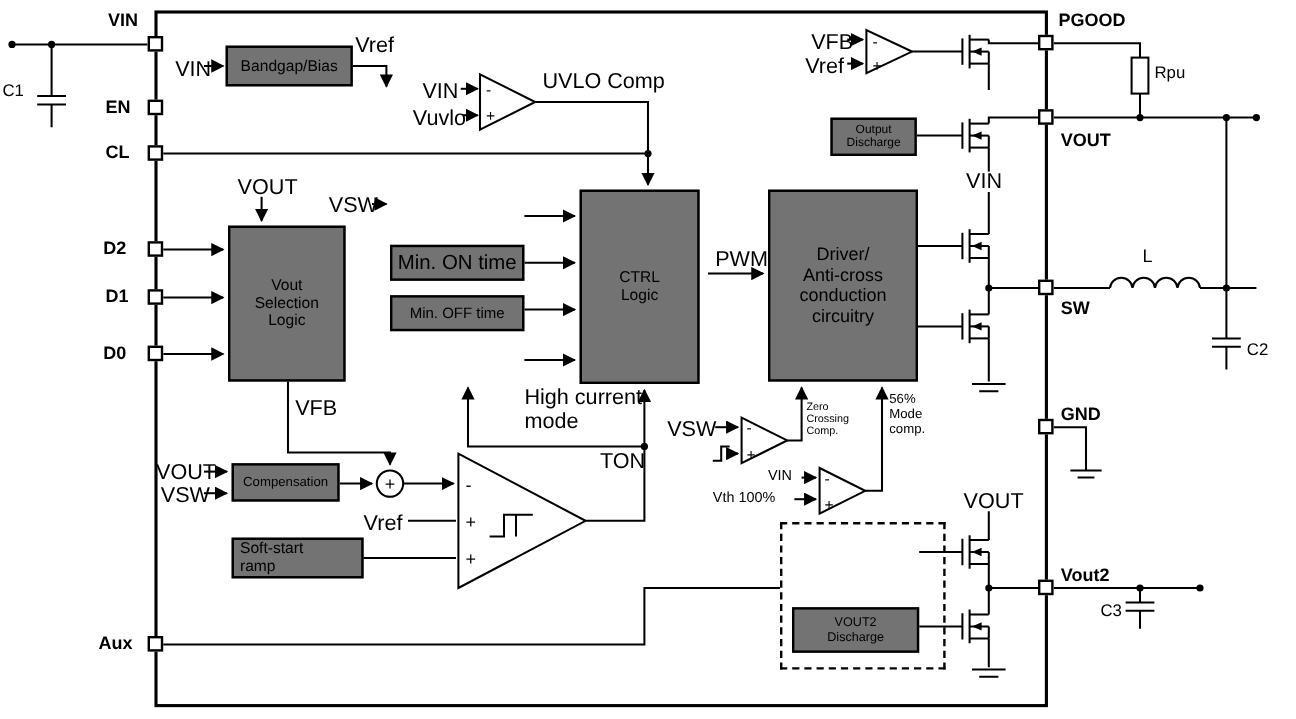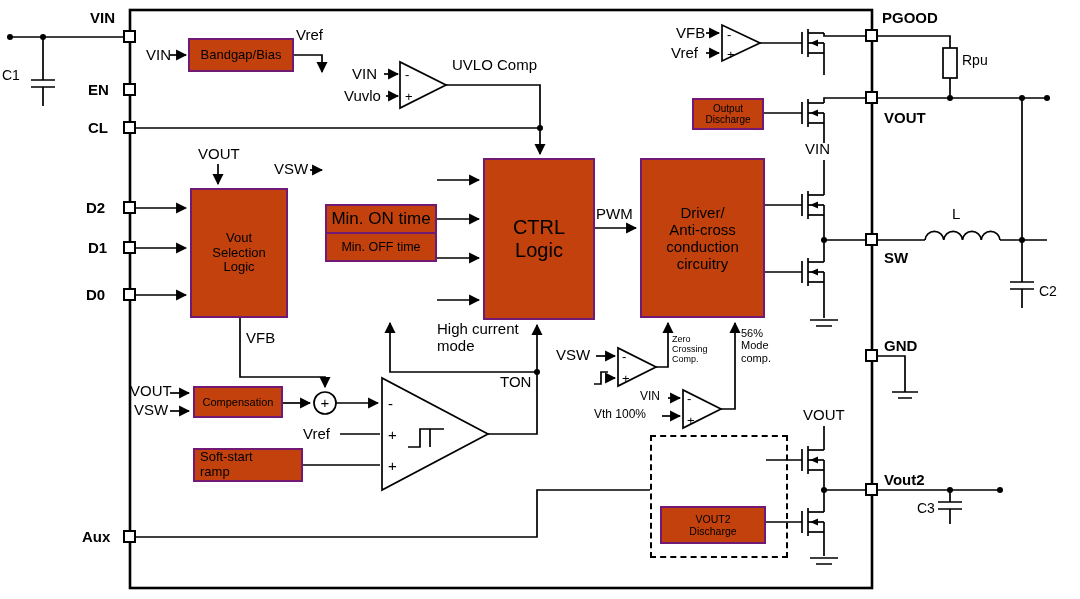"Vref" .lbl { font-size: 15px -> 18px }
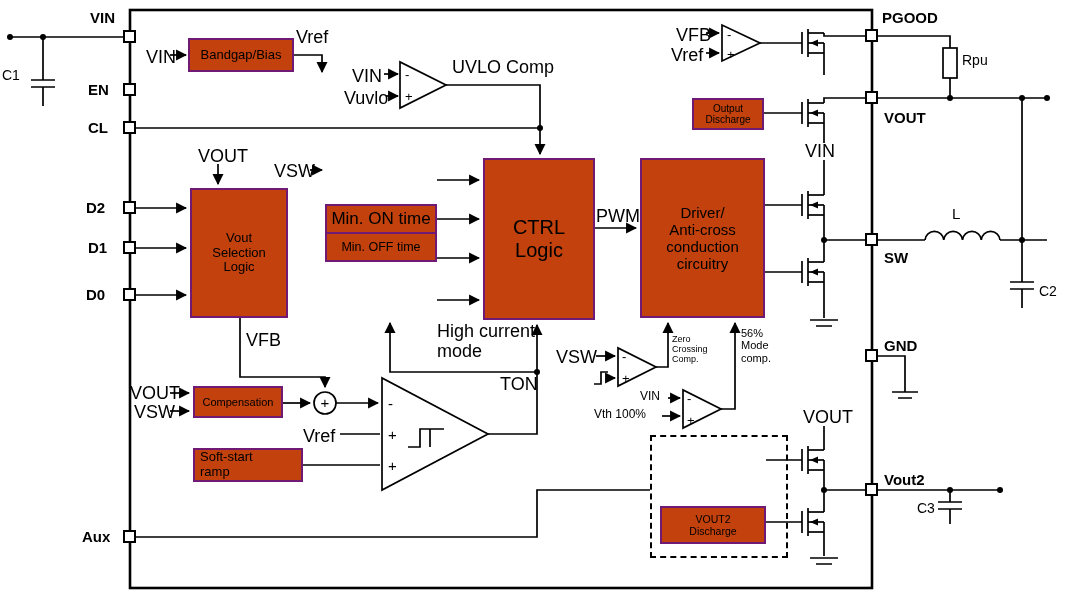"Bandgap/Bias" .blk { background: #c2410c -> #737373; border: 2px solid #701a75 -> 2px solid #000000 }
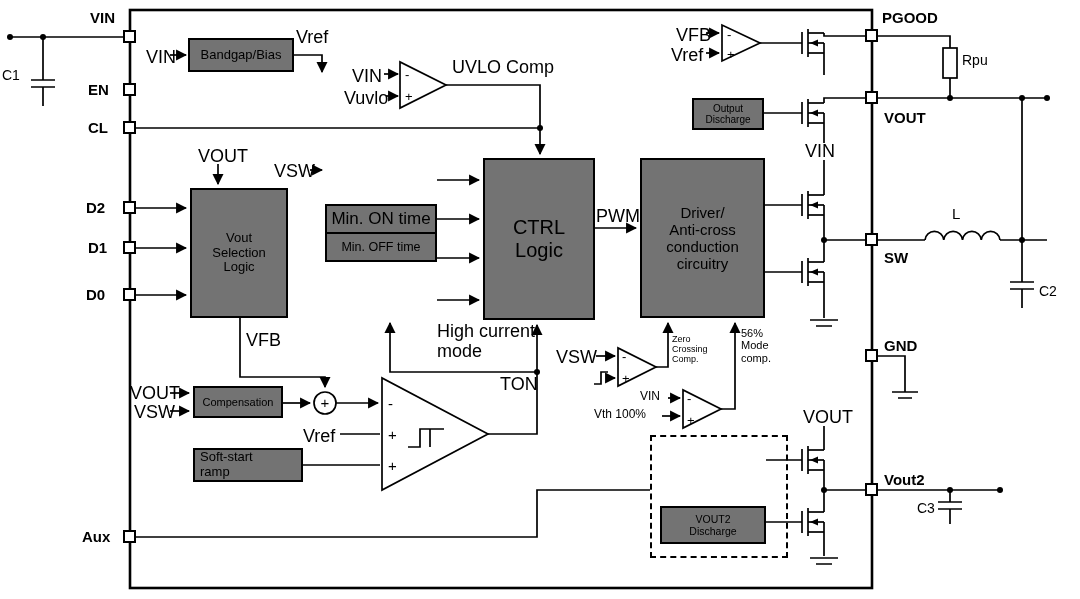"CTRL" div.blk { font-size: 20px -> 13px; width: 112px -> 100px }
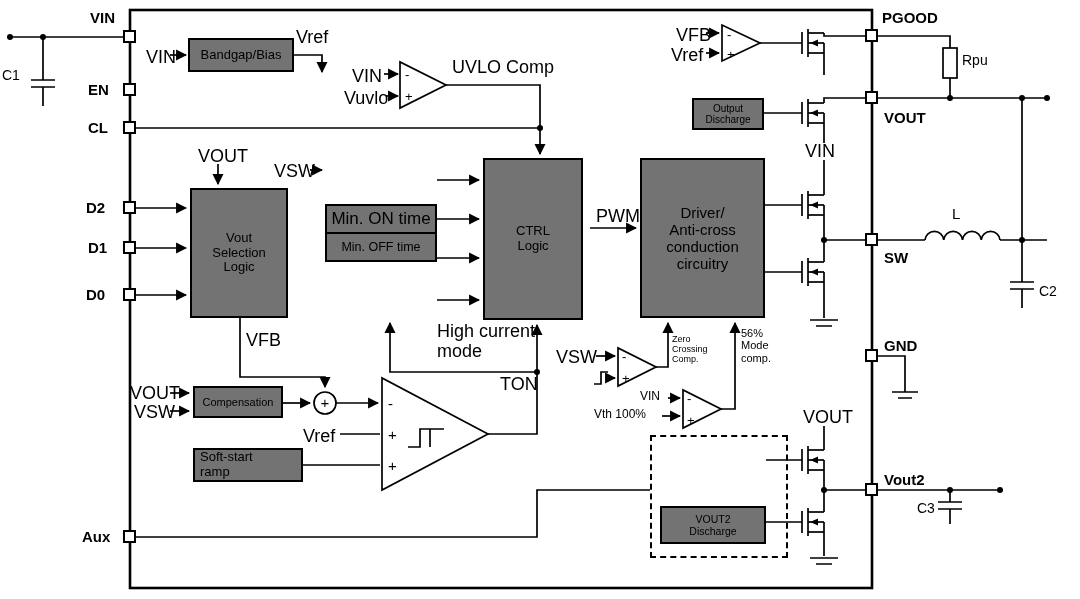"Min. OFF time" div.blk { top: 232px -> 246px }
